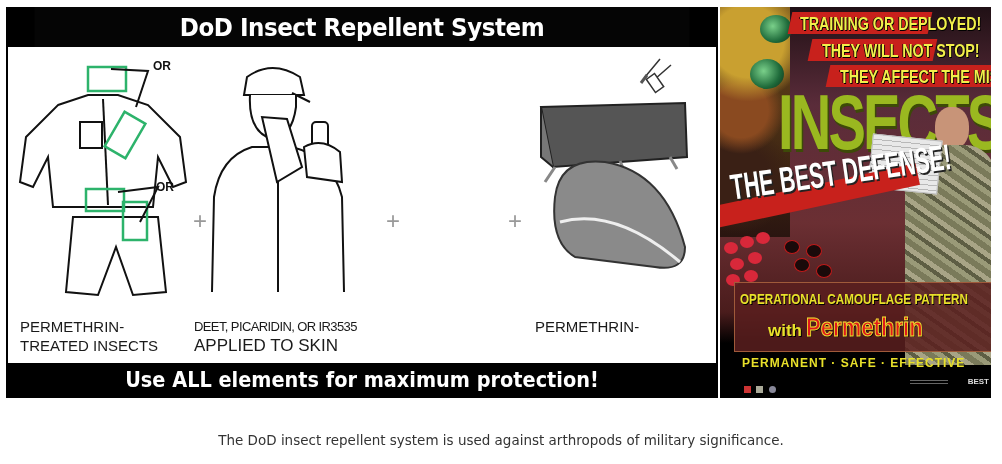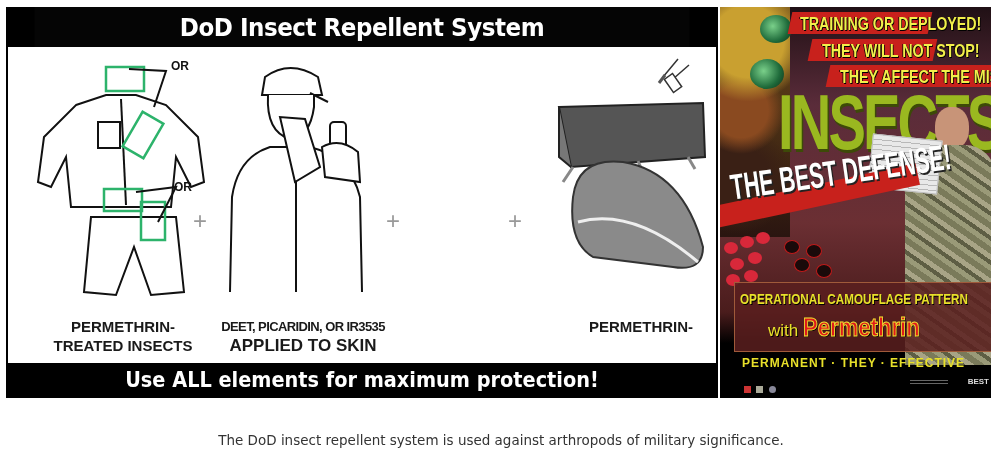"OR" .step { margin-left: 18px -> none }
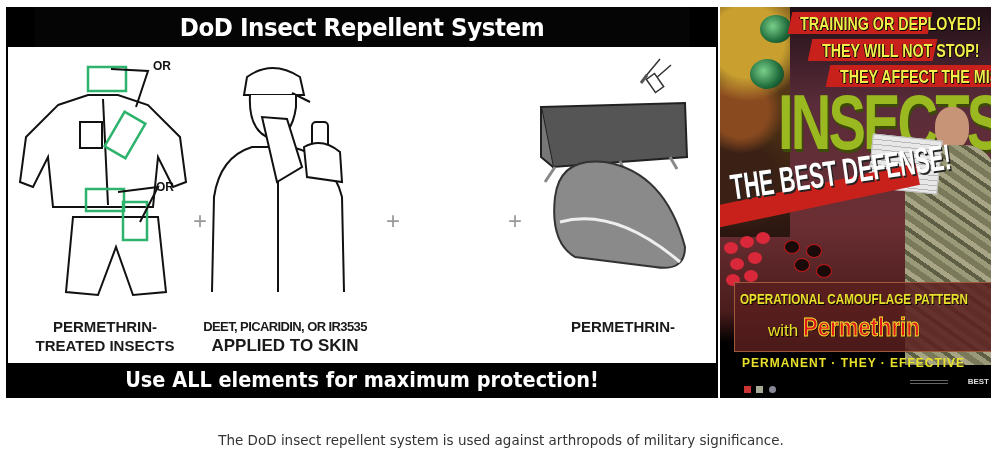"PERMETHRIN-" .cap { font-weight: bold -> normal; text-align: center -> left }
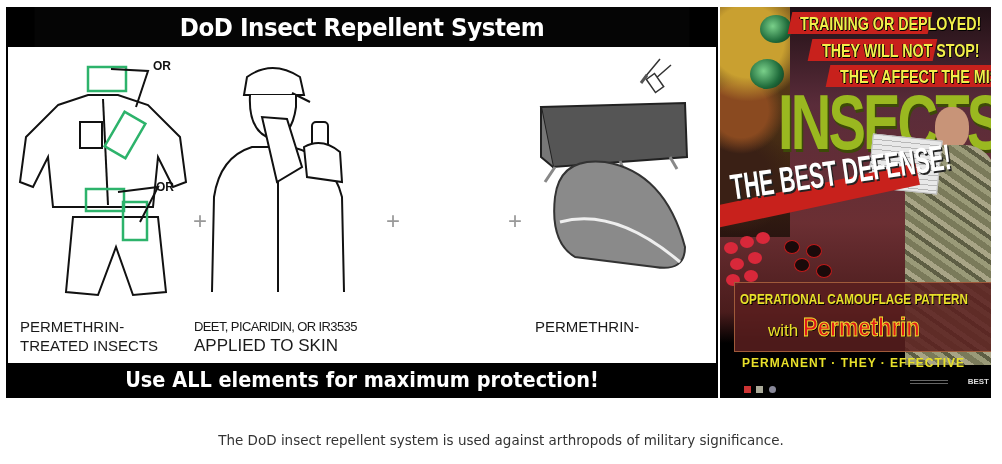"with" .ocp2 .w { font-weight: normal -> bold }
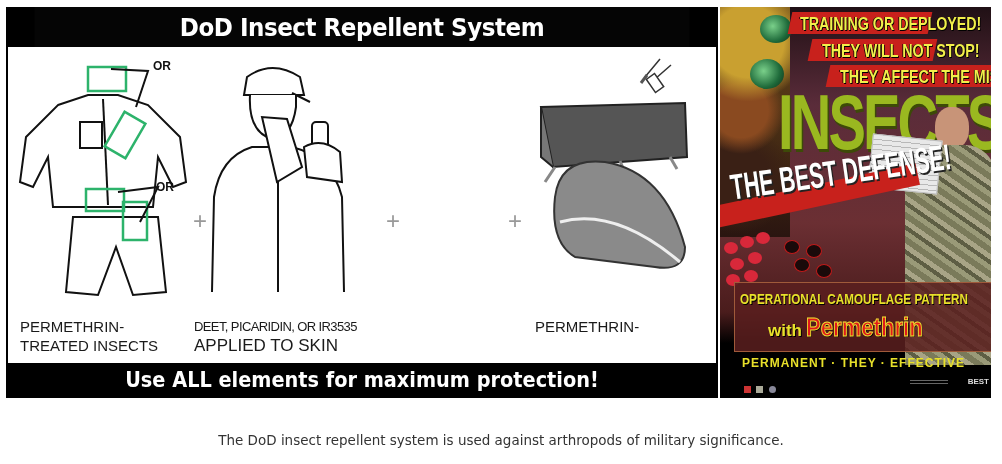"PERMANENT · THEY · EFFECTIVE" div.tagline { text: THEY -> SAFE }
